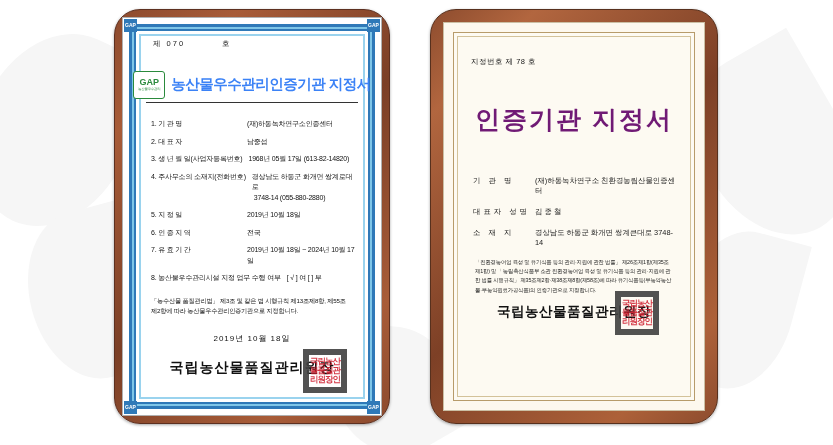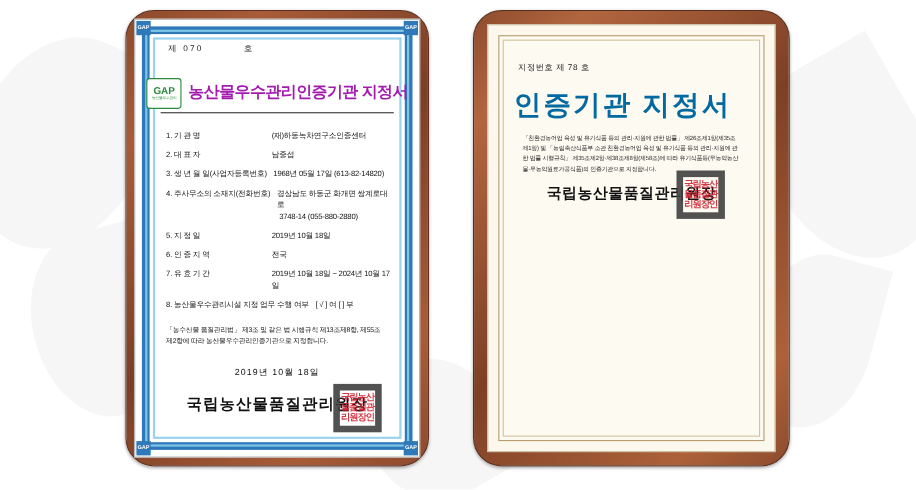"농산물우수관리인증기관 지정서" .c1-title { color: #a21caf -> #3b82f6 }
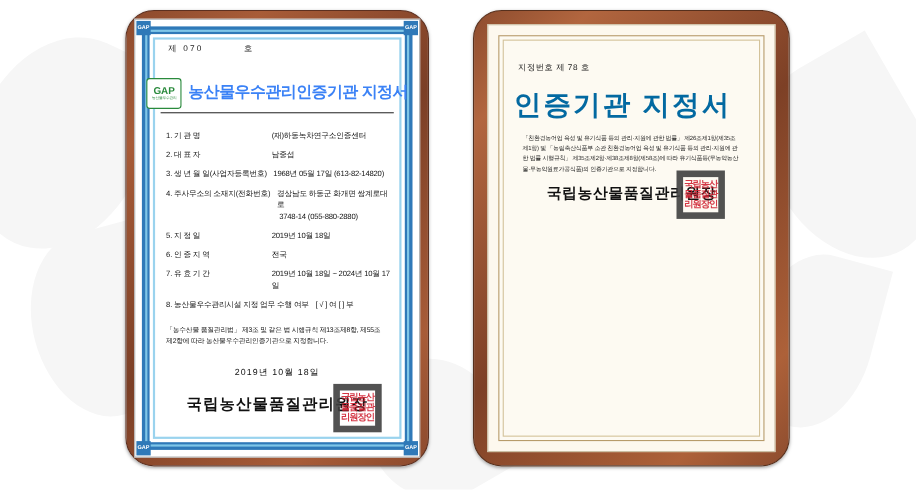"인증기관 지정서" .c2-title { color: #0369a1 -> #701a75; margin-top: 12px -> 36px; text-align: left -> center }
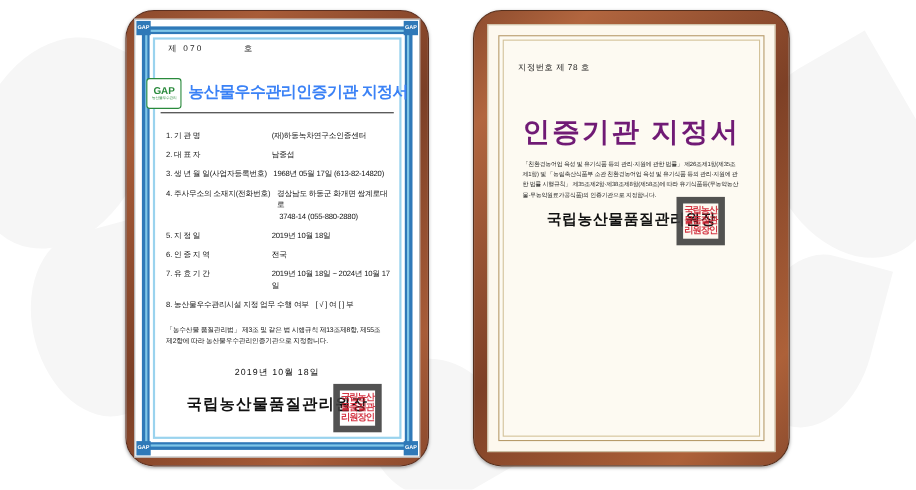"기 관 명" div.c2-fields { html: none -> <div> <div> <div>기 관 명</div> <div>(재)하동녹차연구소 친환경농림산물인증센터</div> </div> <div> <div>대표자 성명</div> <div>김 종 철</div> </div> <div> <div>소 재 지</div> <div>경상남도 하동군 화개면 쌍계큰대로 3748-14</div> </div> </div> }
